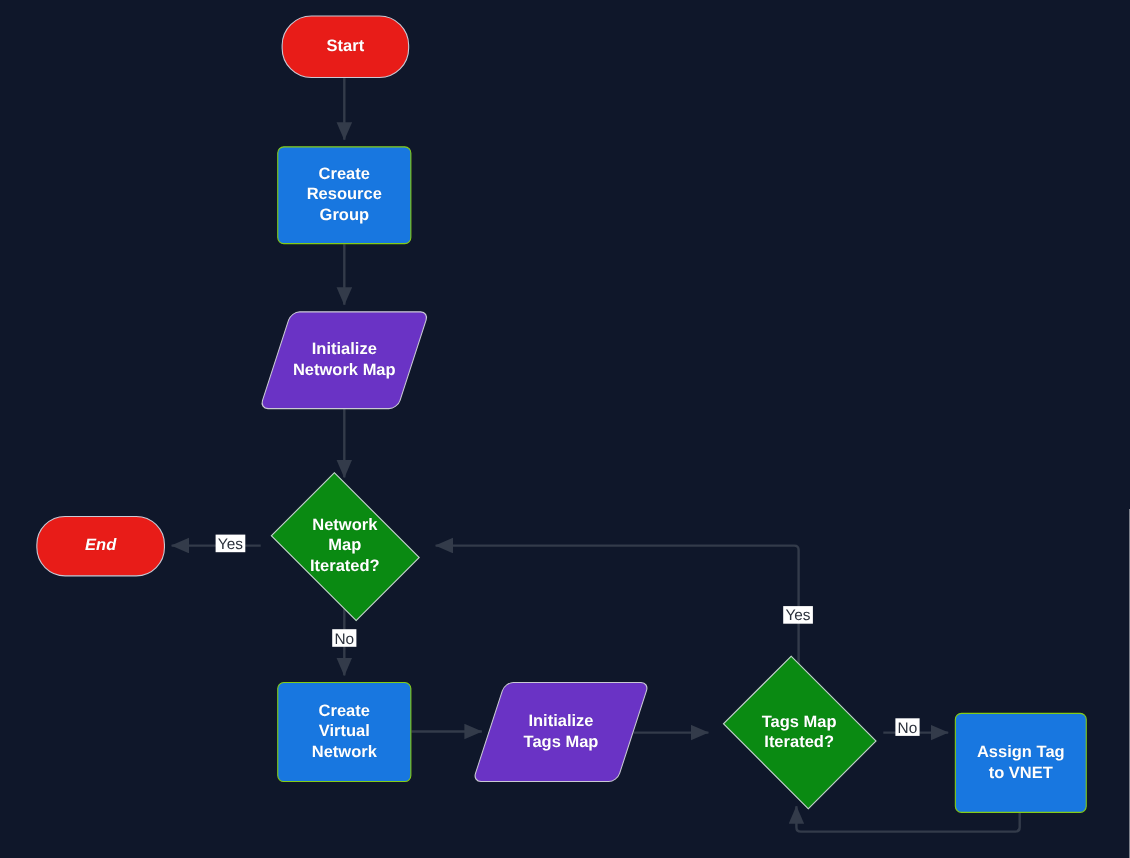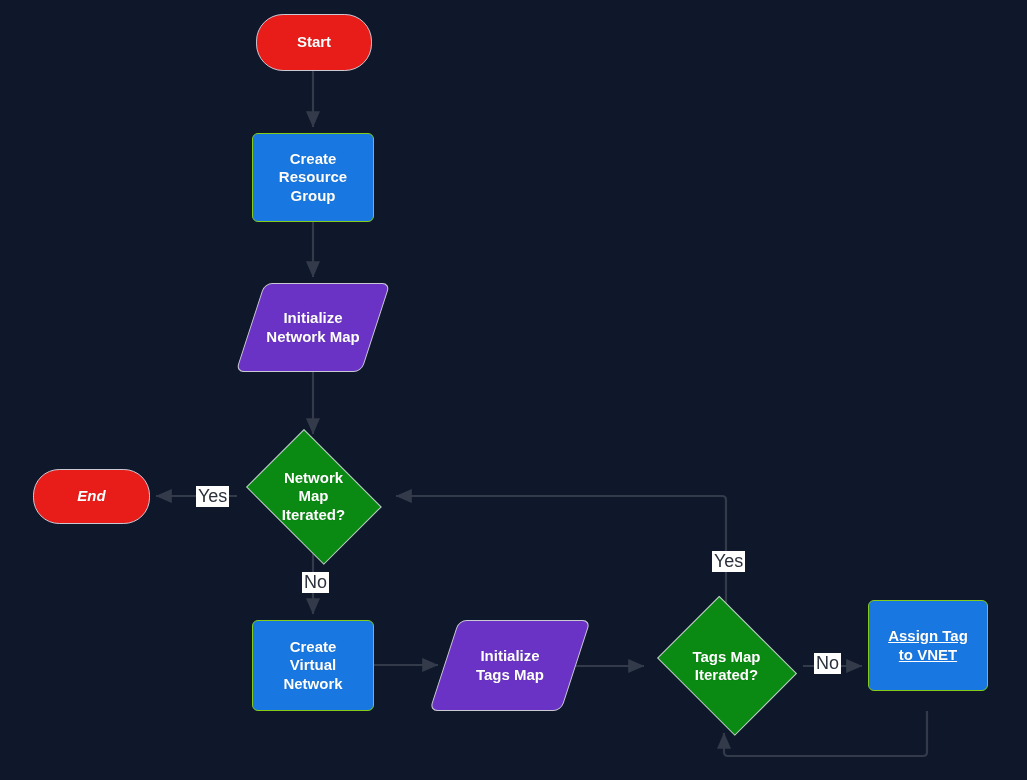"Yes" .edge-label { font-size: 18px -> 14px }
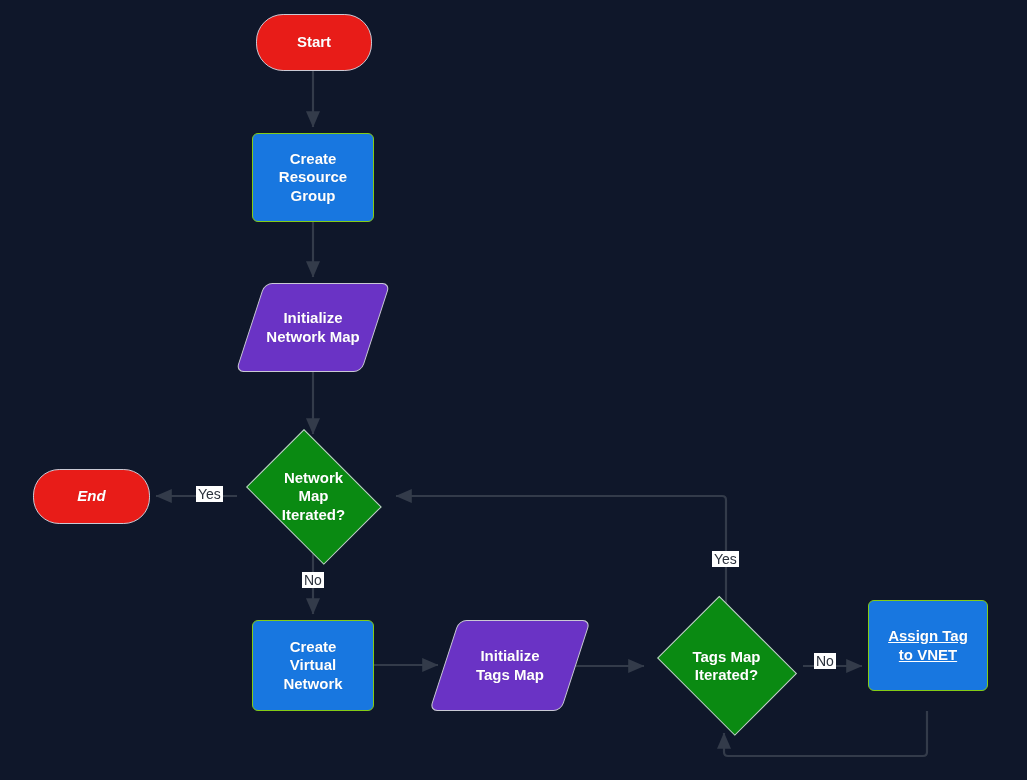"Assign Tag" div.node { text-decoration: underline -> none; top: 600px -> 648px }
